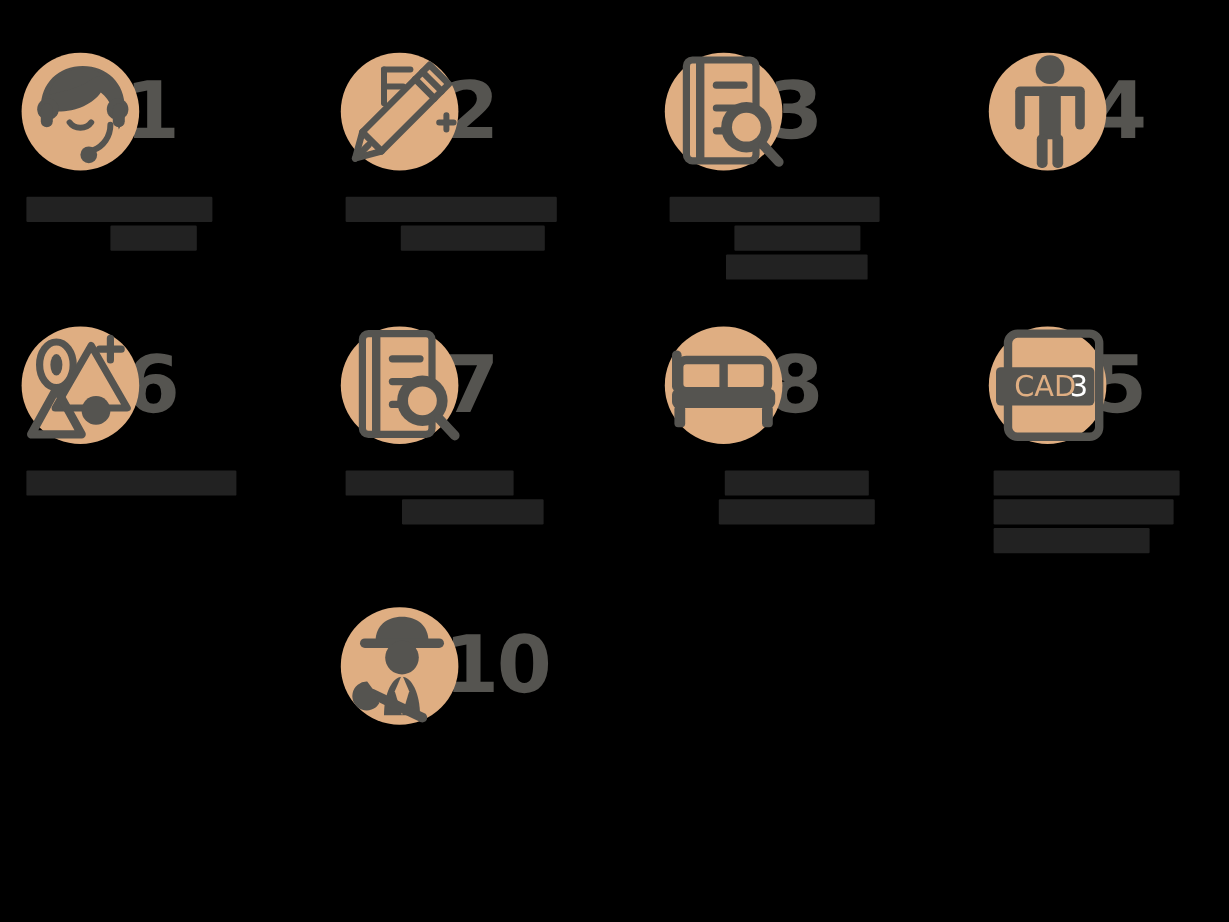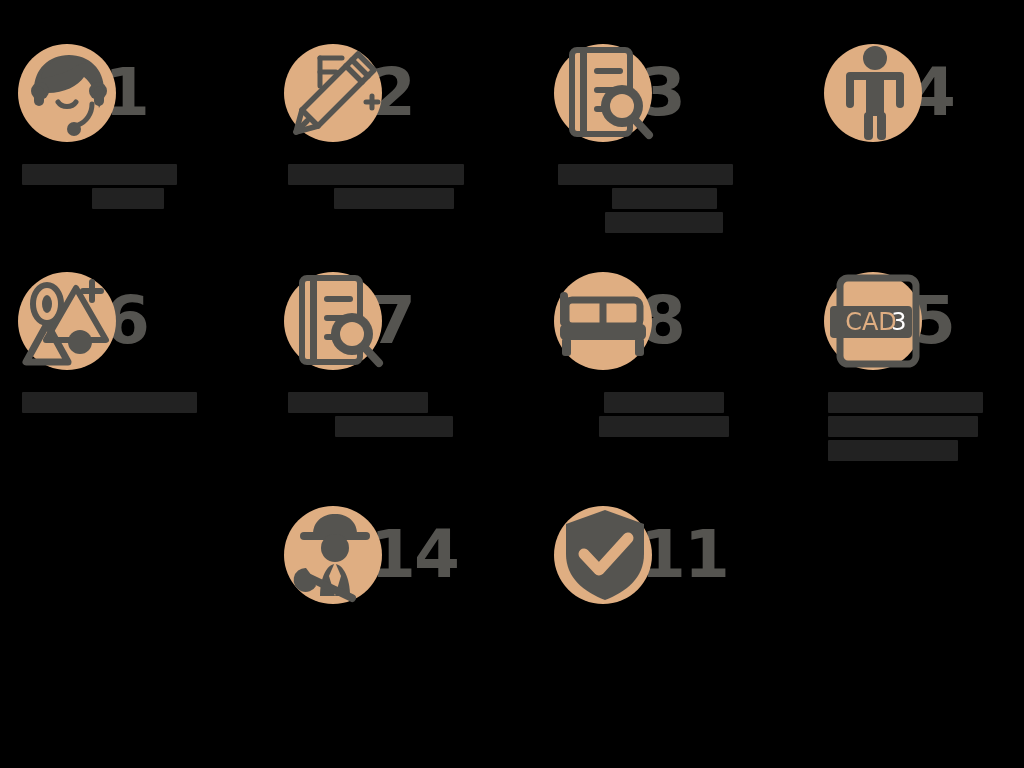"14" div.step-num { text: 14 -> 10 }
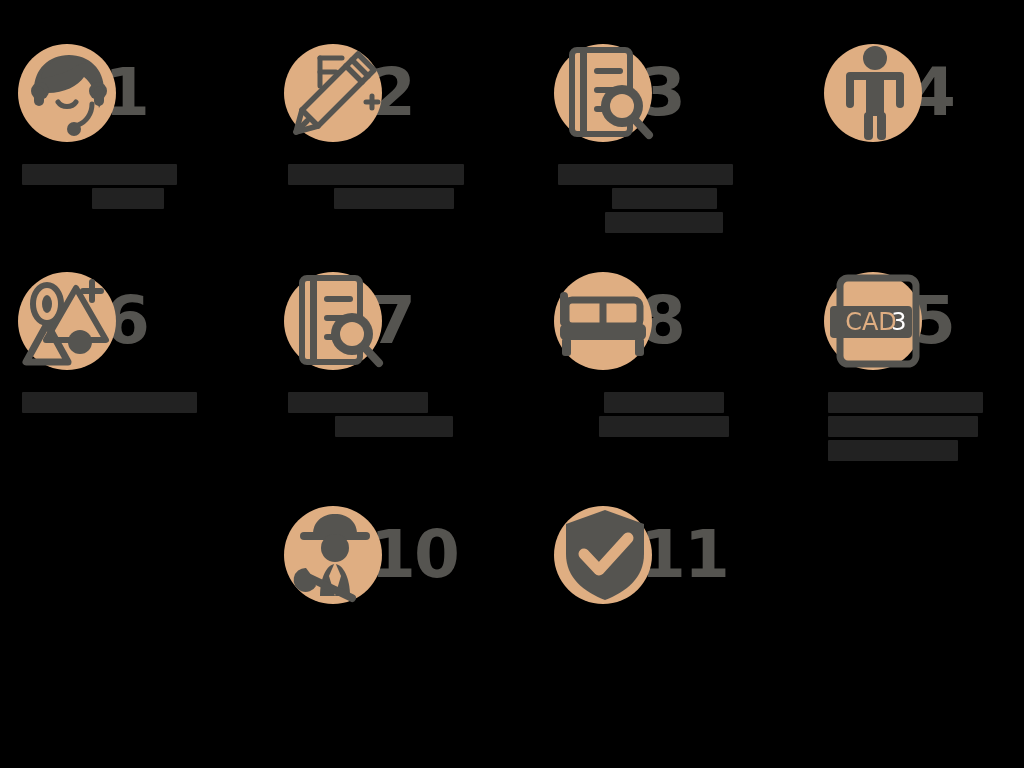"11" div.cell { html: <div> <div> <div> <div></div> <div> <svg> <path></path> <path></path> </svg></div> </div> <div>11</div> </div> <div> <span></span> </div> </div> -> none }
